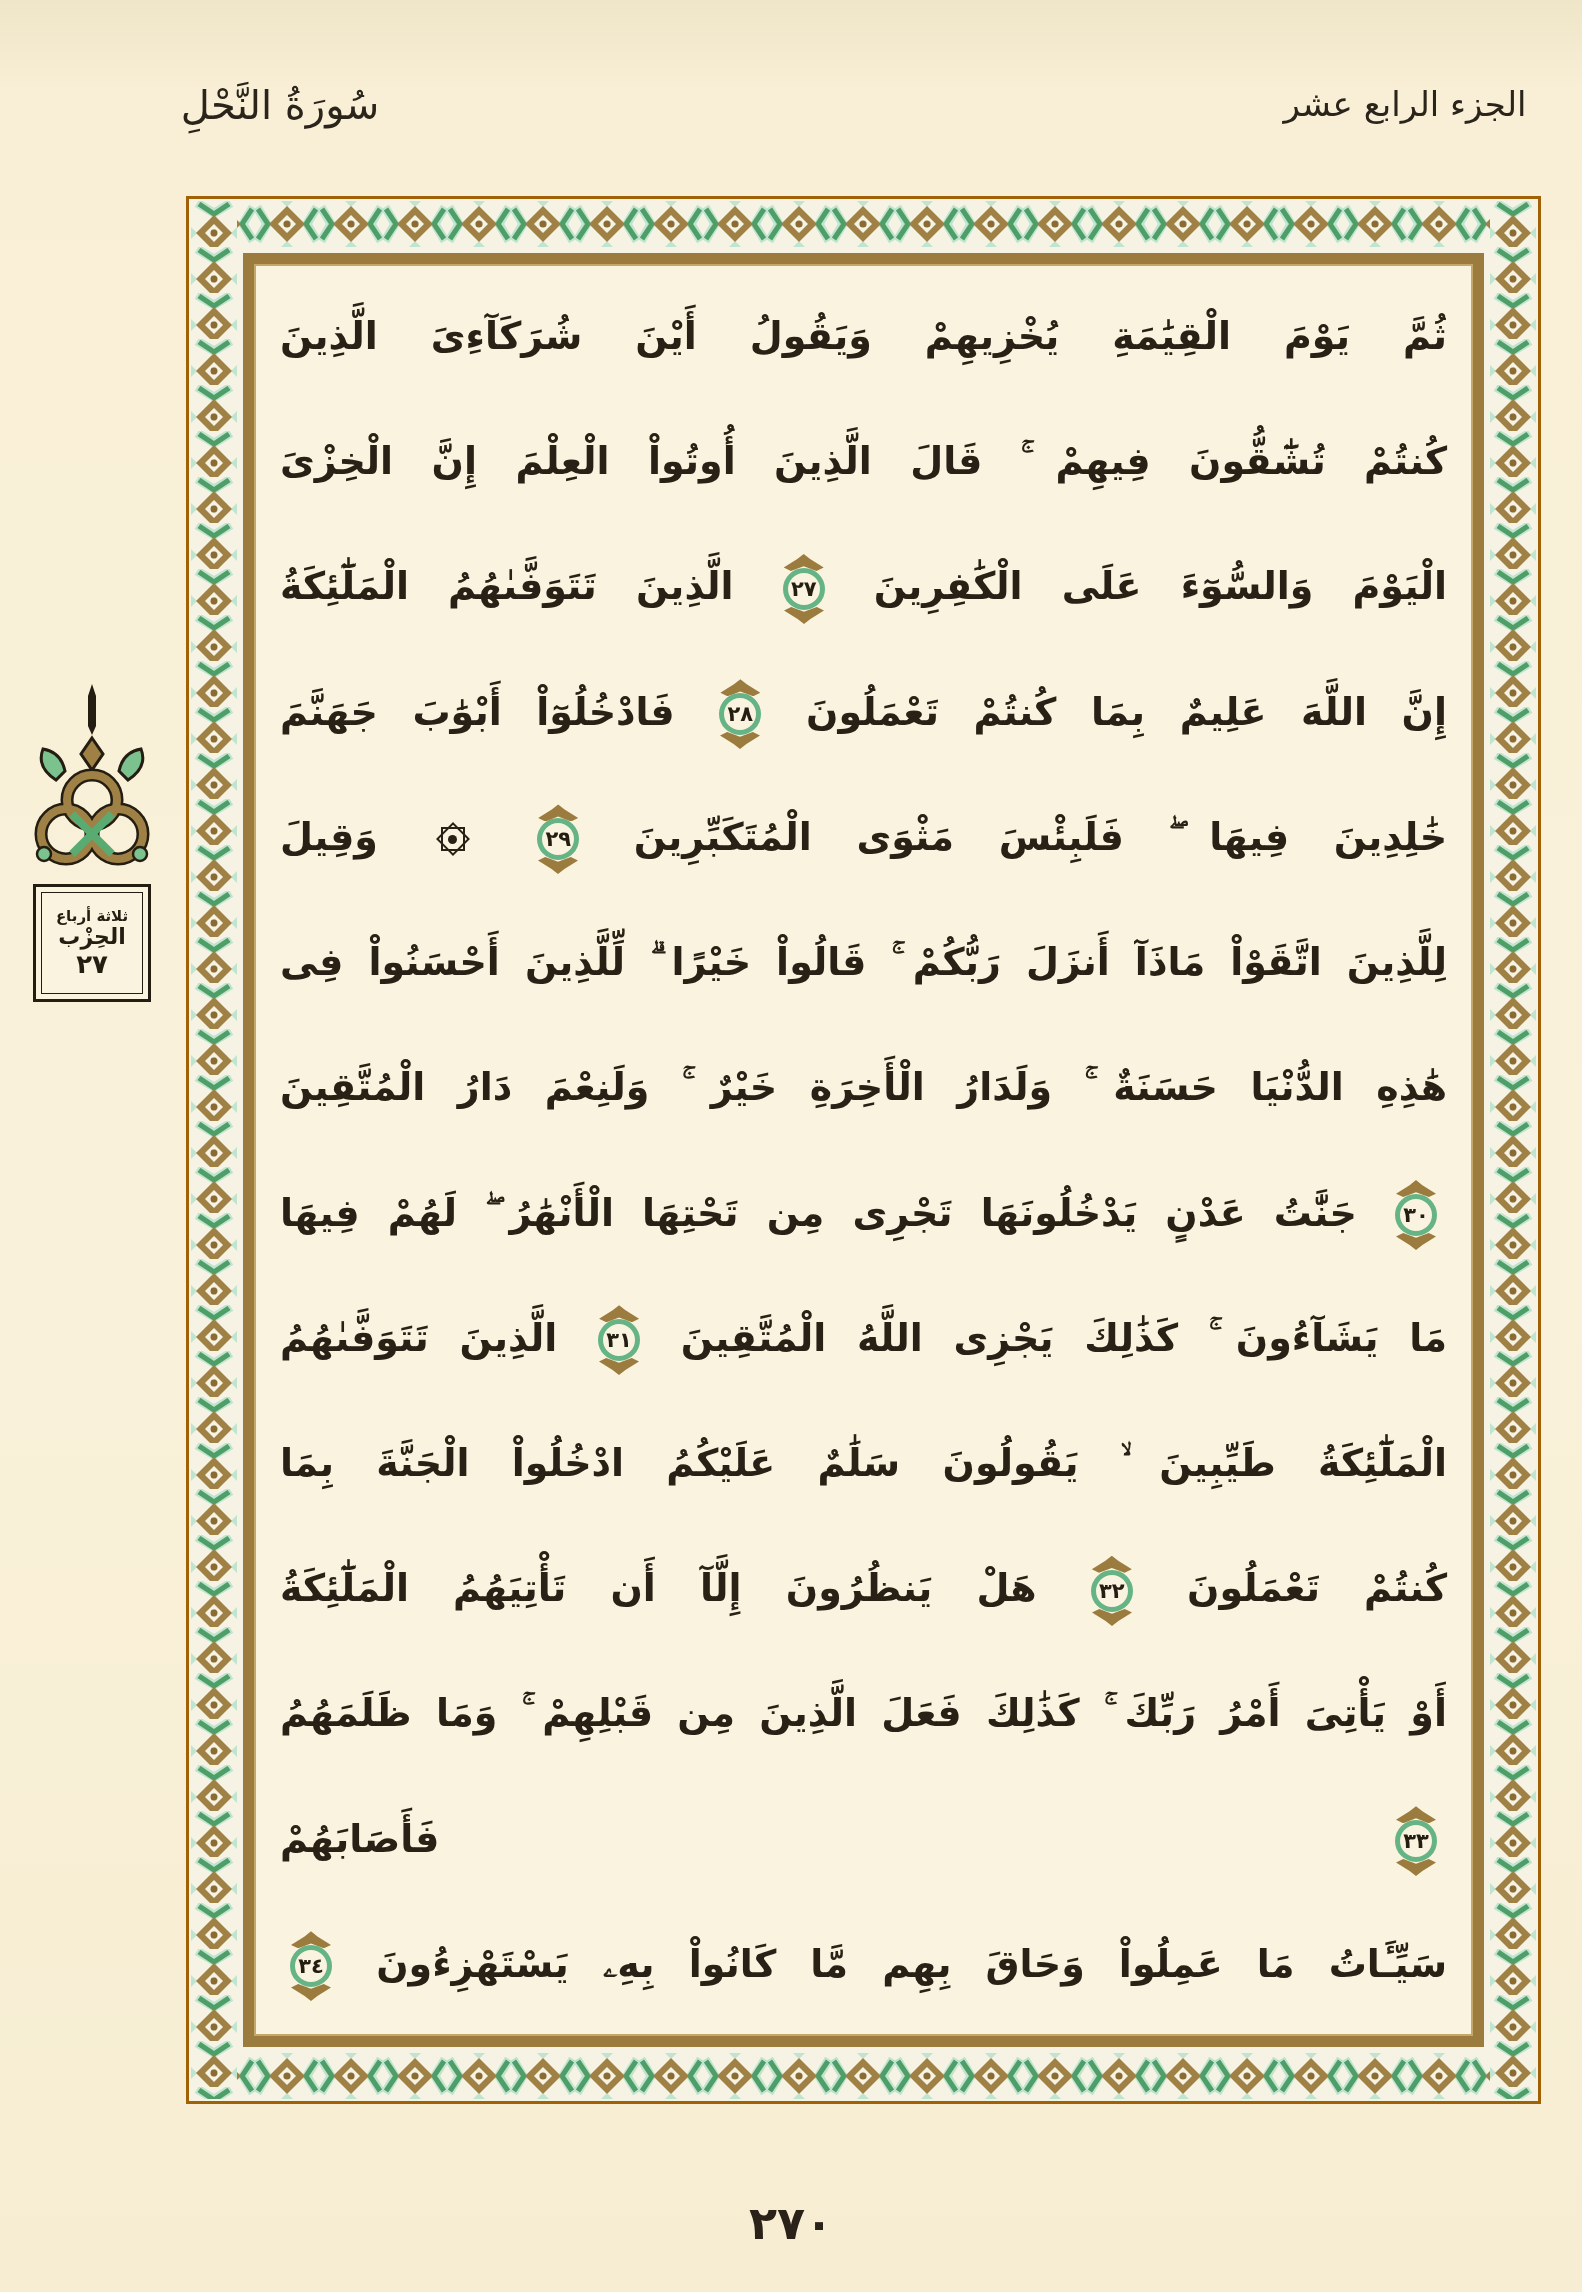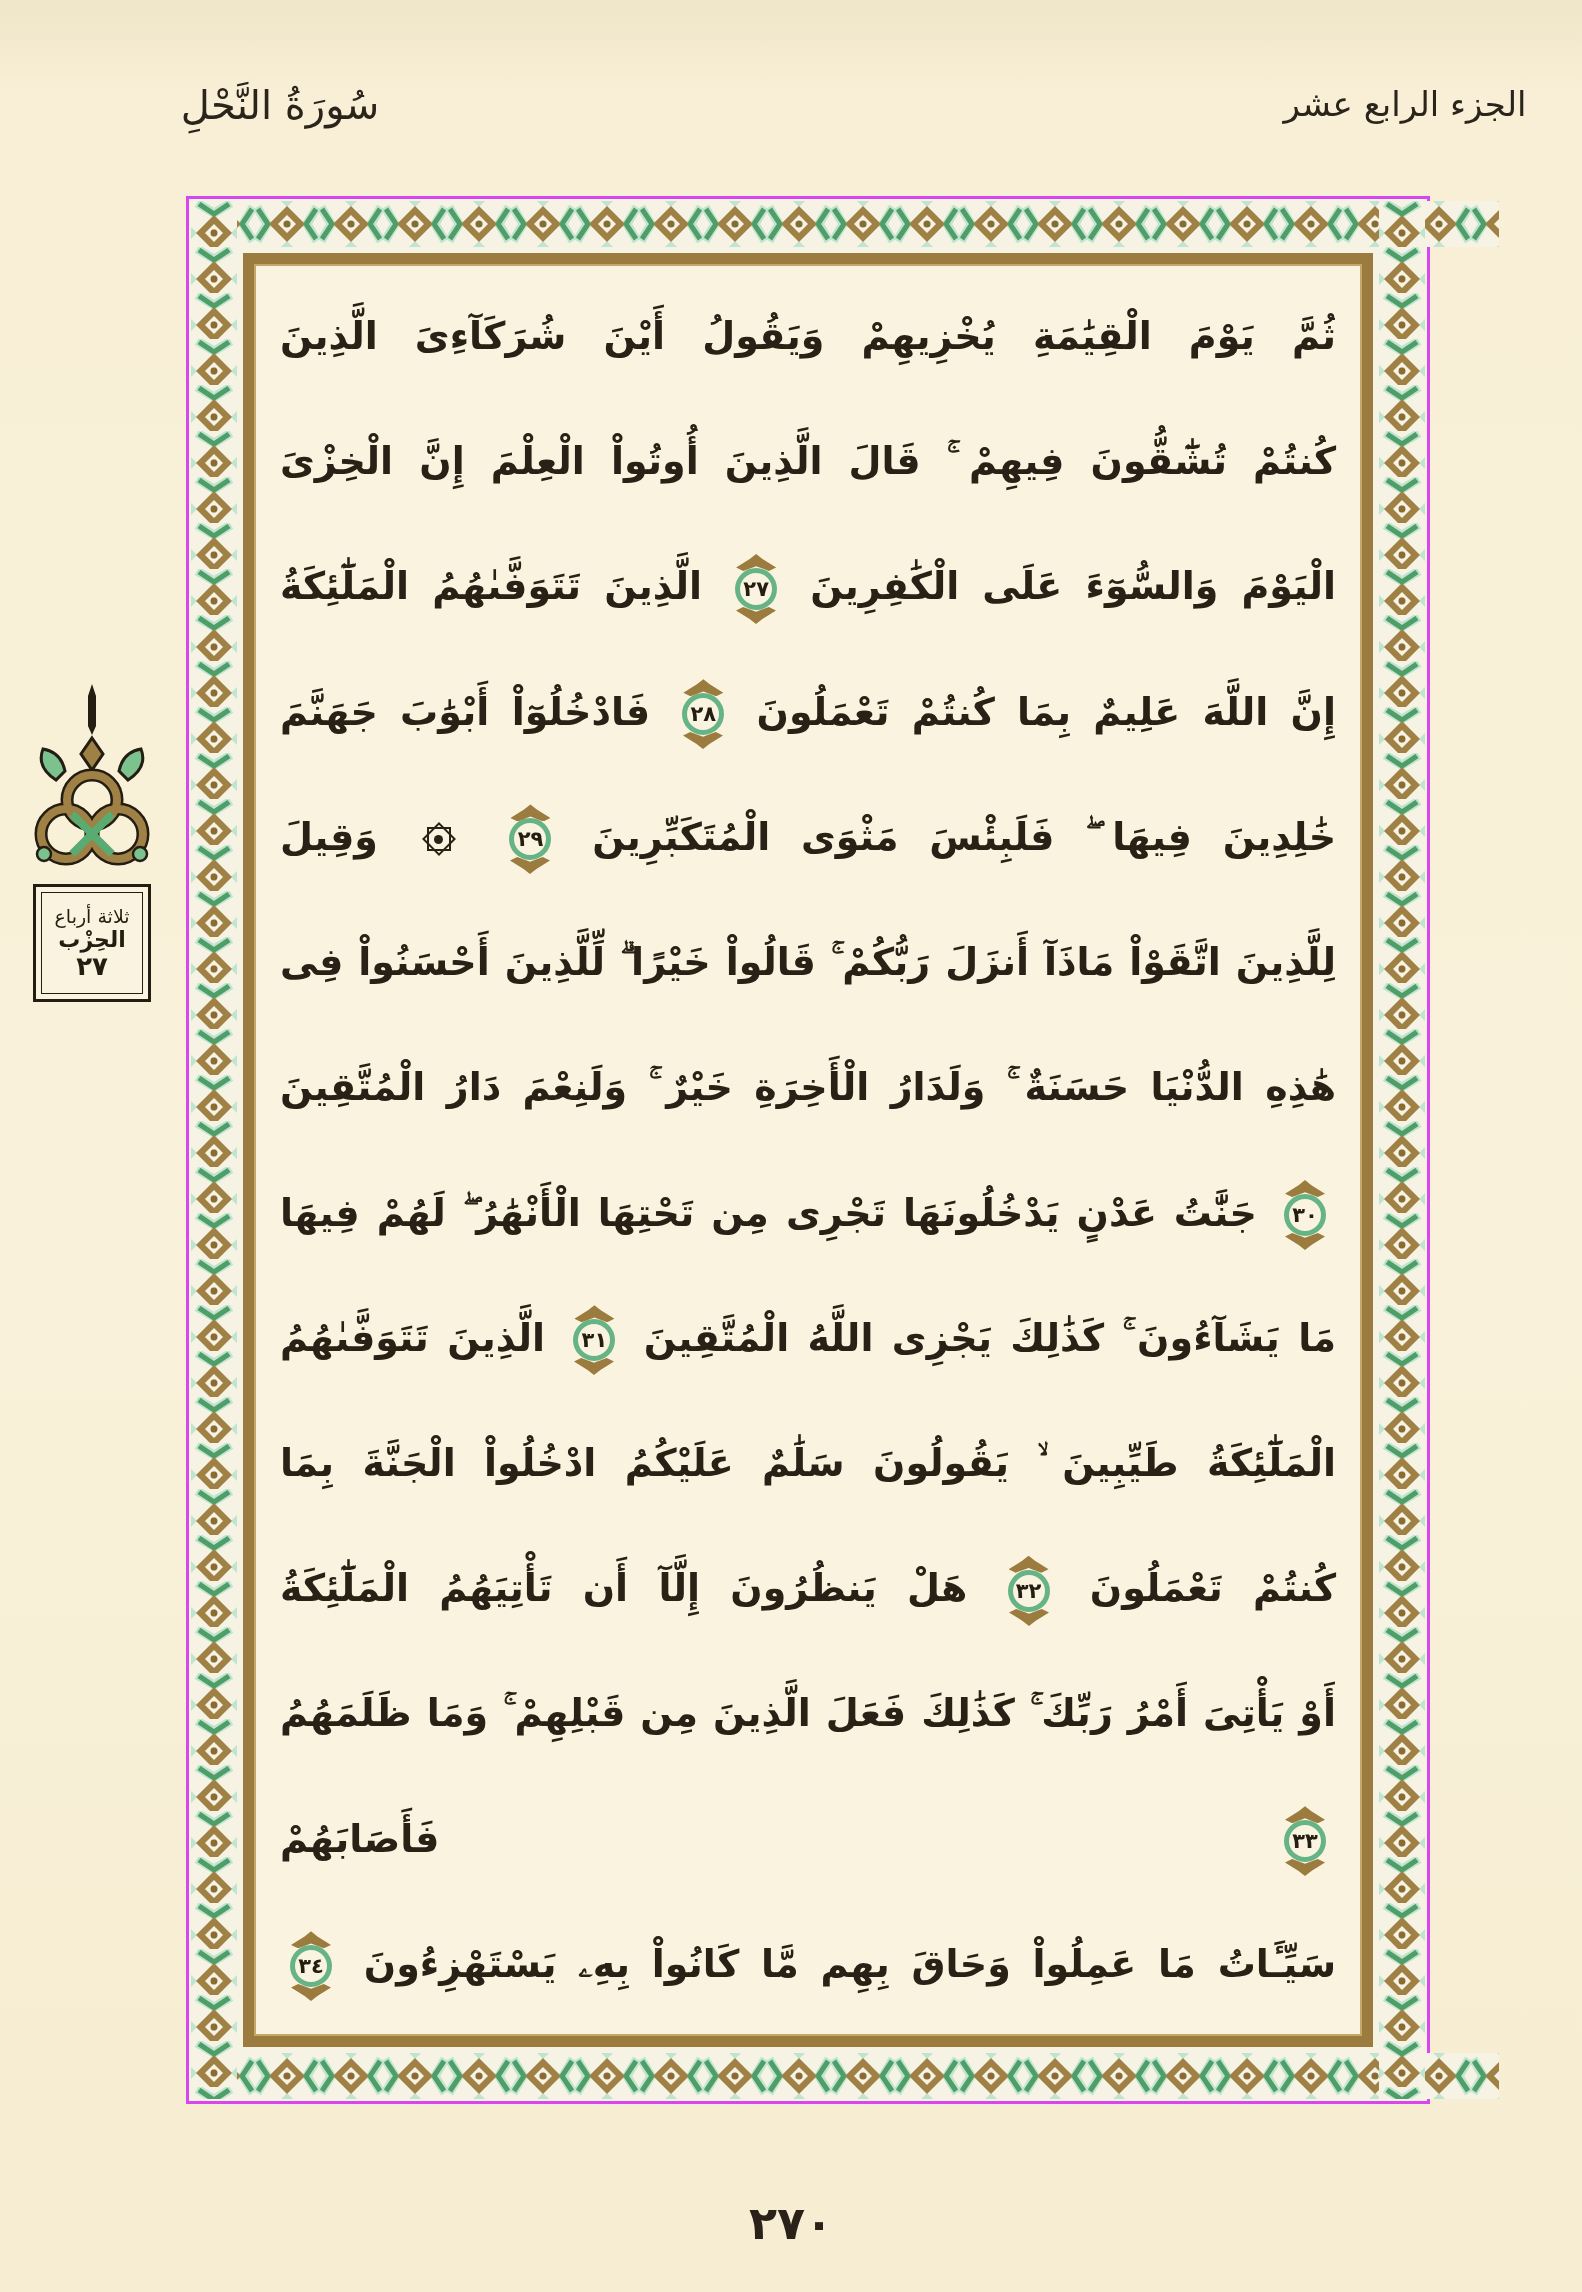"ثُمَّ يَوْمَ الْقِيَٰمَةِ يُخْزِيهِمْ" .frame { border: 3px solid #d946ef -> 3px solid #a16207; width: 1244px -> 1355px }
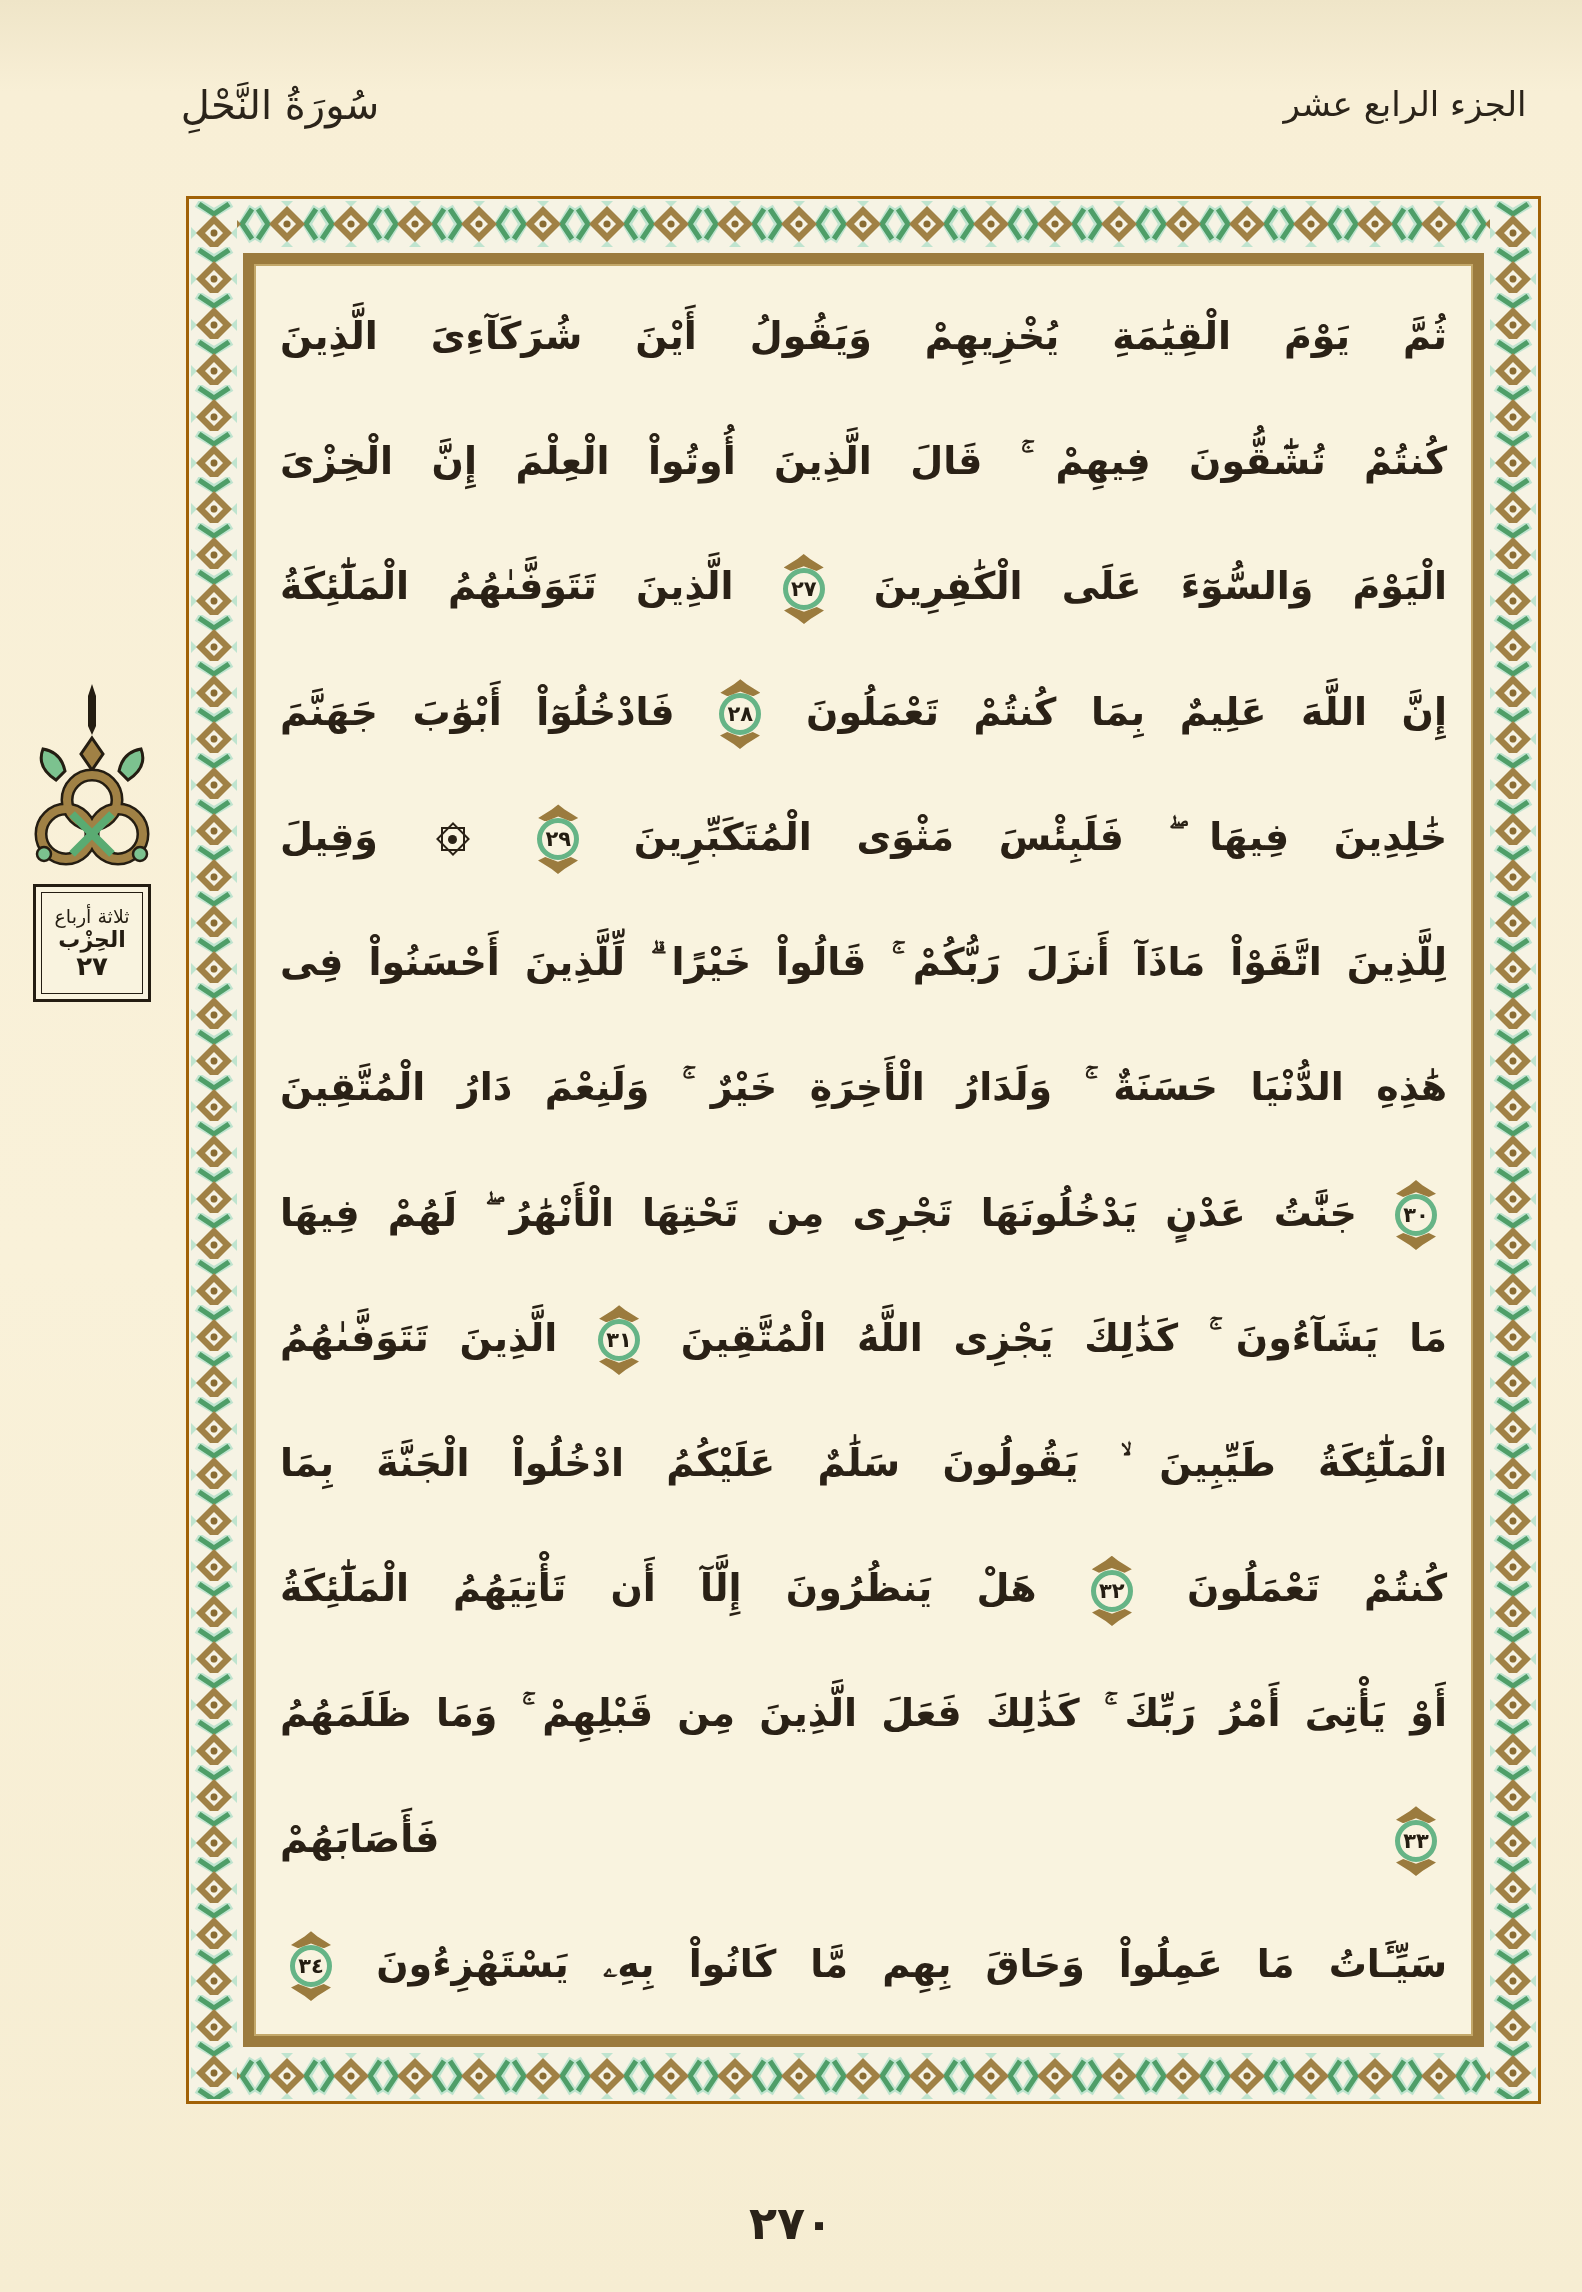"ثلاثة أرباع" .hizb-box .small { font-size: 19px -> 15px; font-weight: normal -> bold }
